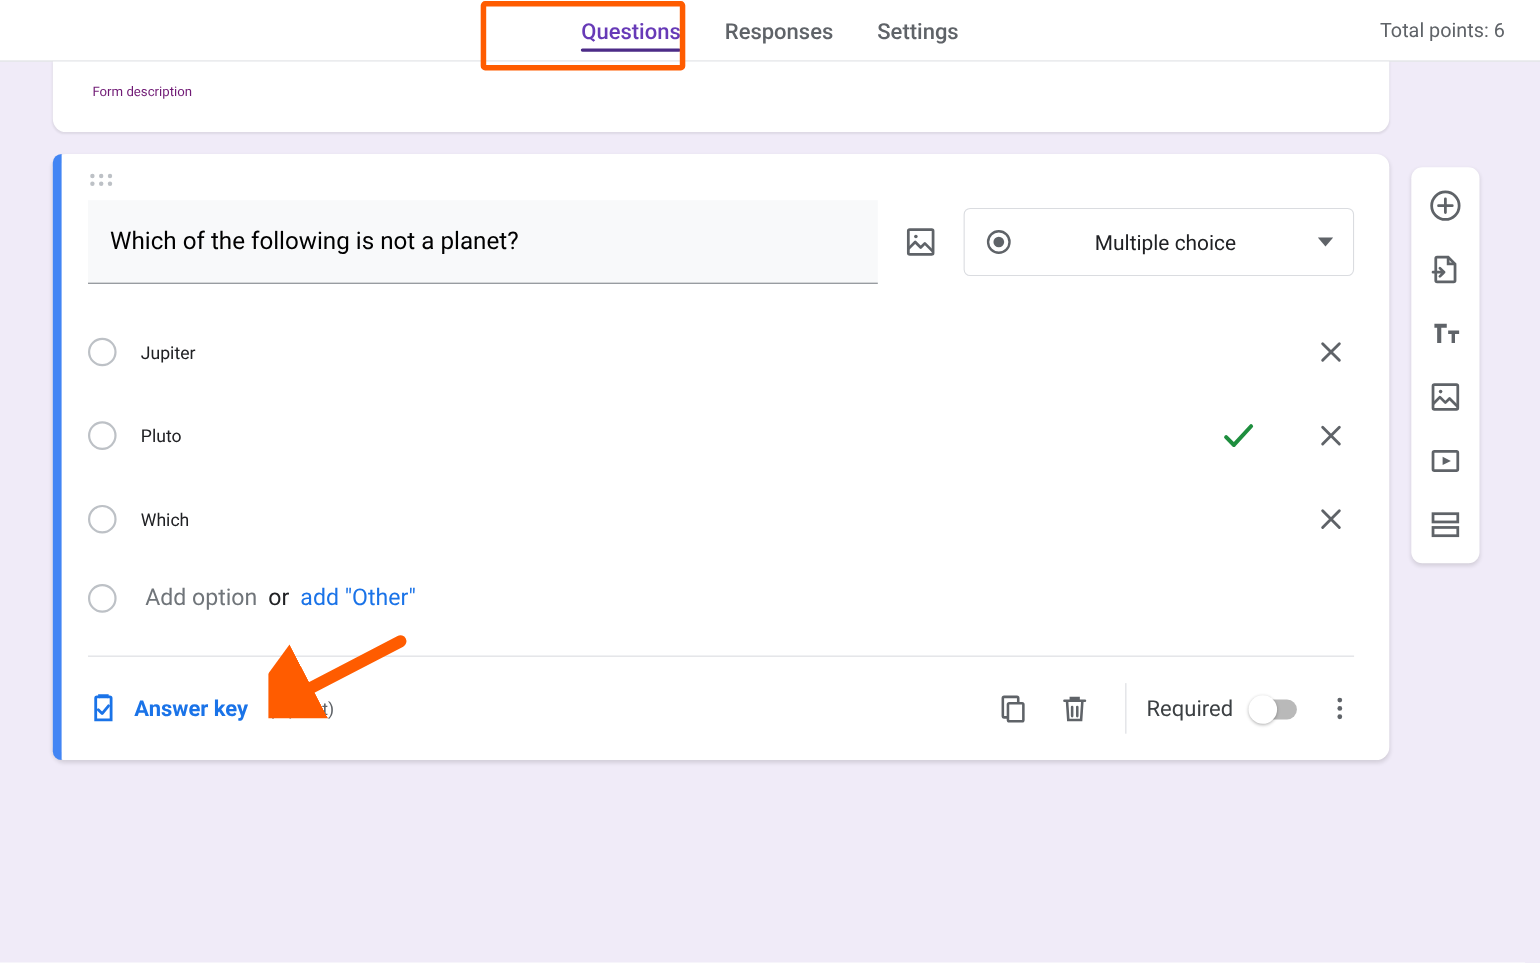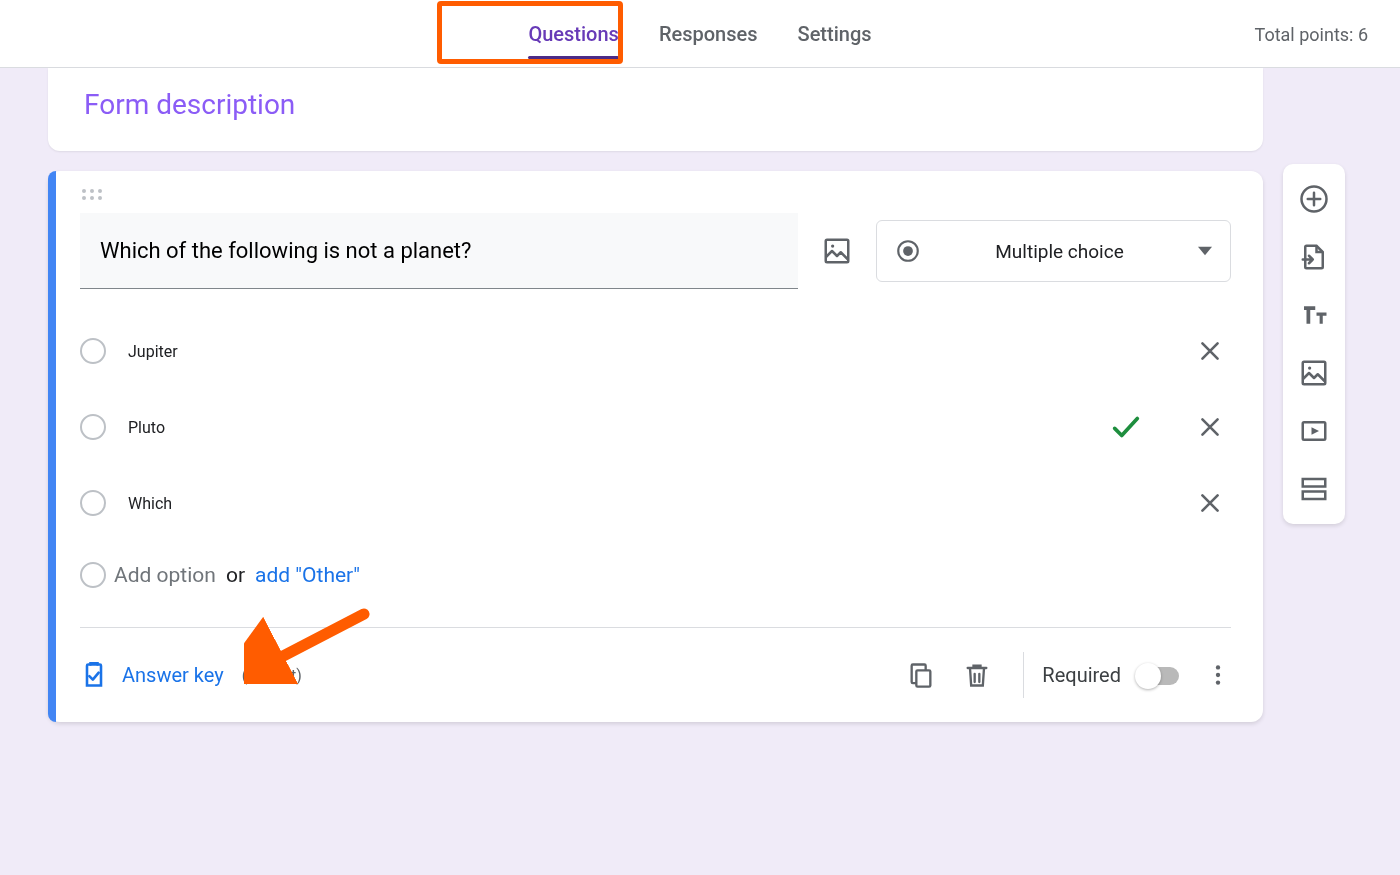"Questions" .top-bar { height: 68px -> 56px }
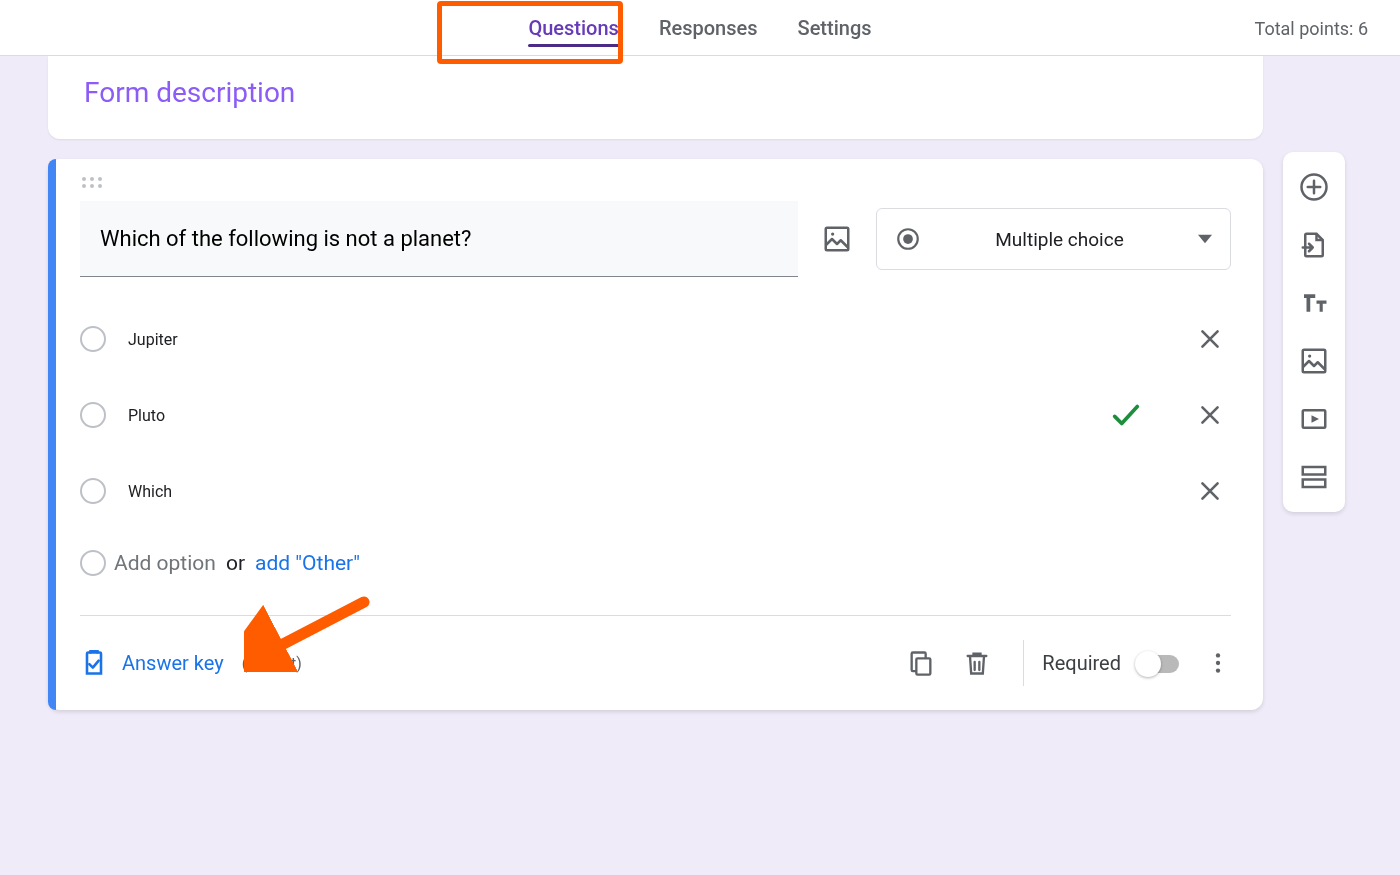"Form description" .form-description { color: #8b5cf6 -> #701a75; font-size: 28px -> 12px }
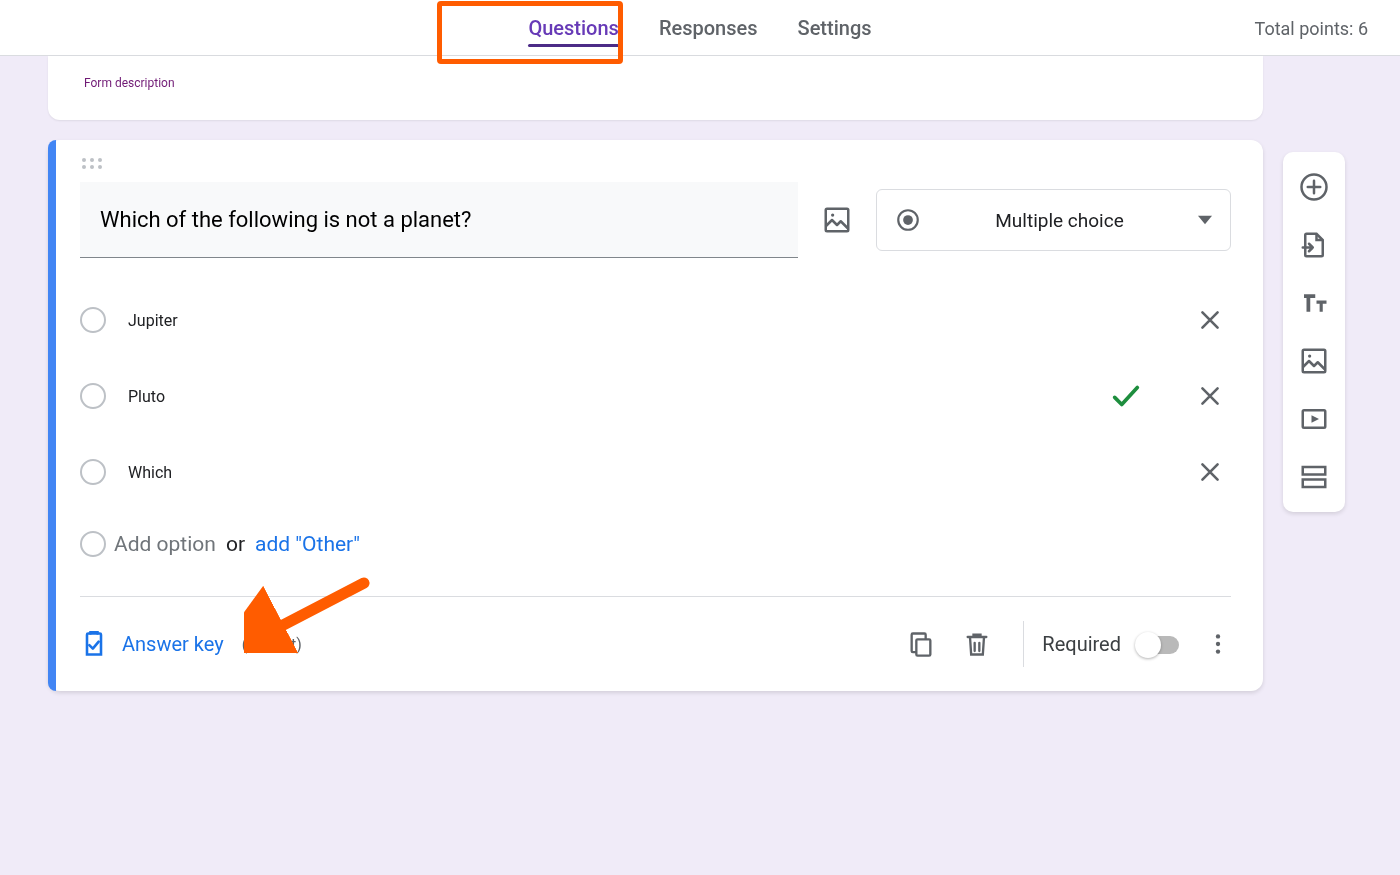"Add option" .add-option-text { margin-left: 8px -> 26px }
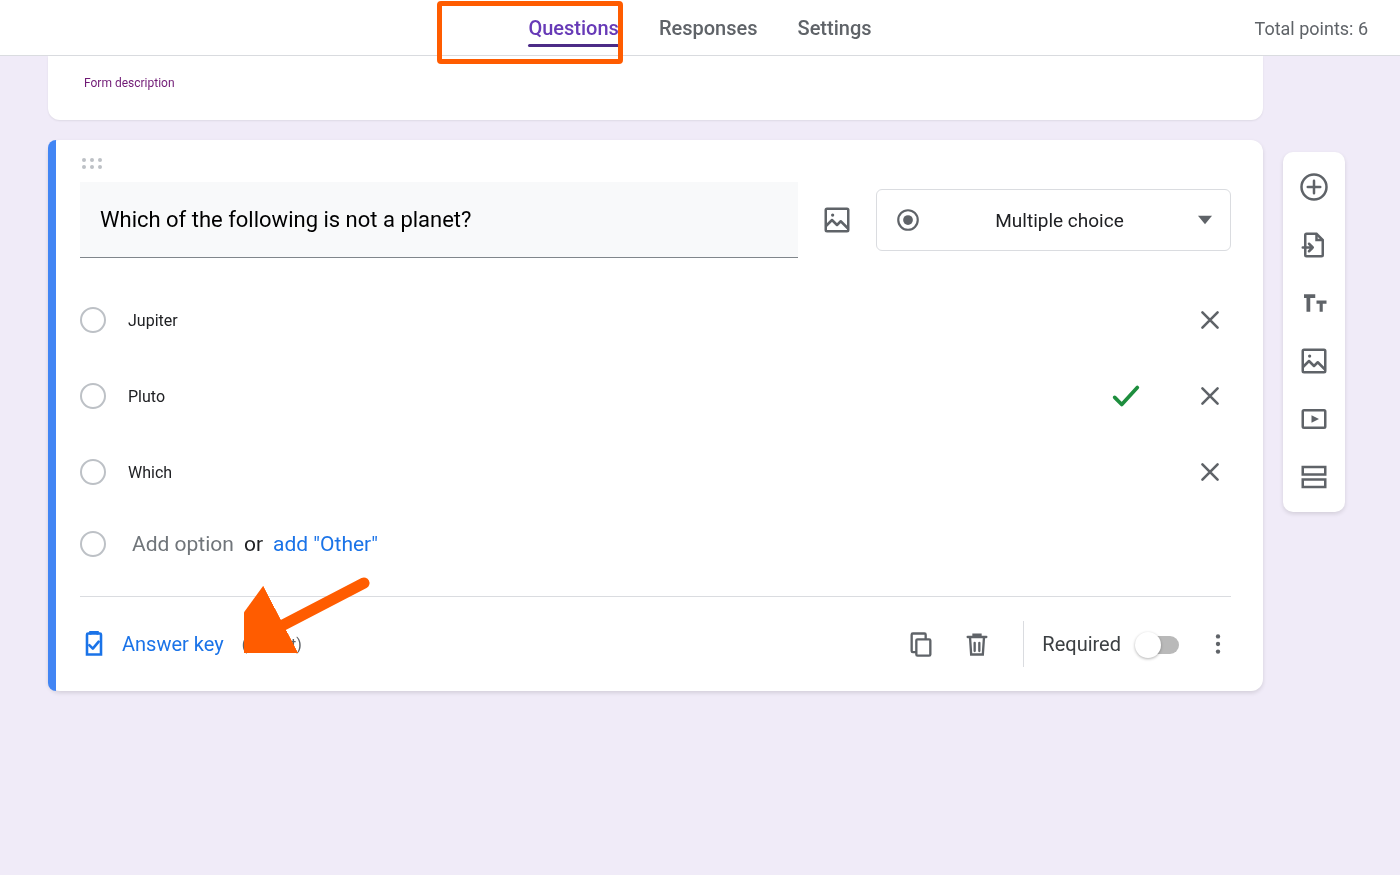"Answer key" .answer-key-btn { font-weight: 400 -> 700 }
